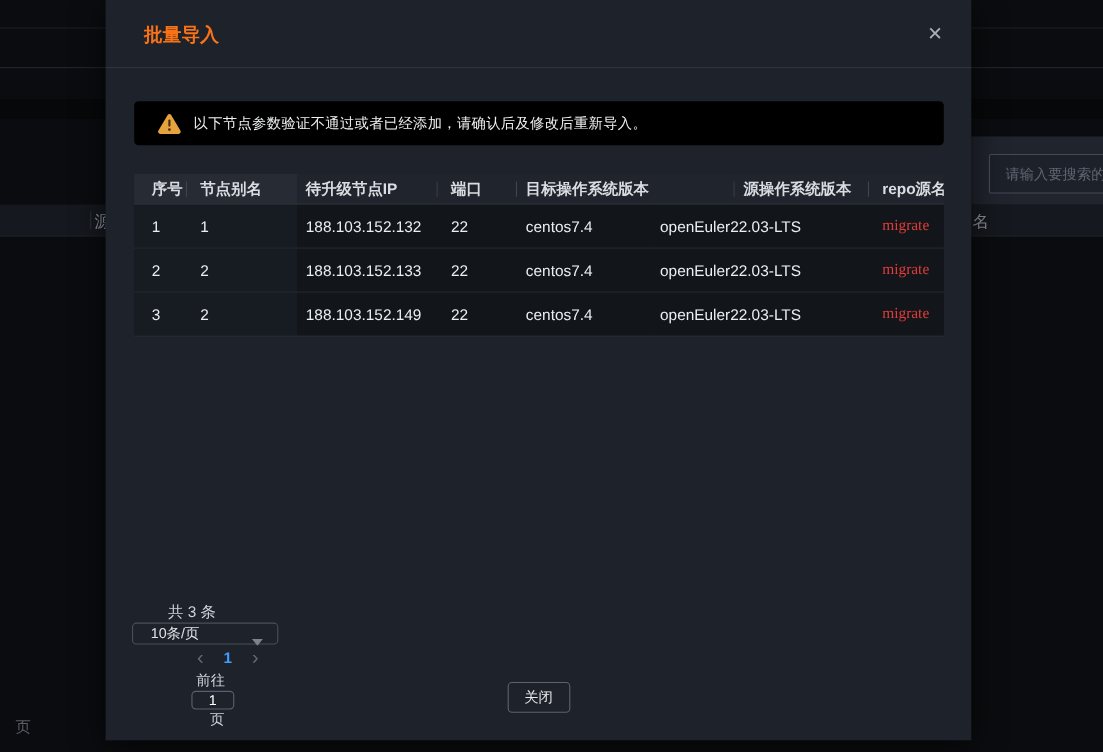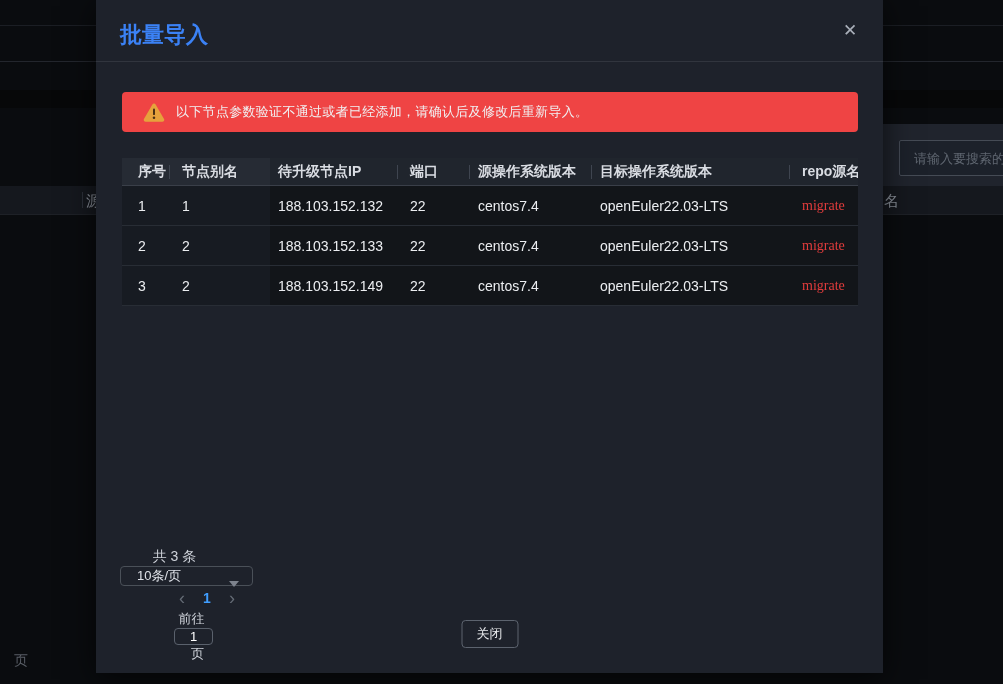"批量导入" .modal-title { color: #3b82f6 -> #f97316; font-size: 22px -> 17px; left: 24px -> 35px }
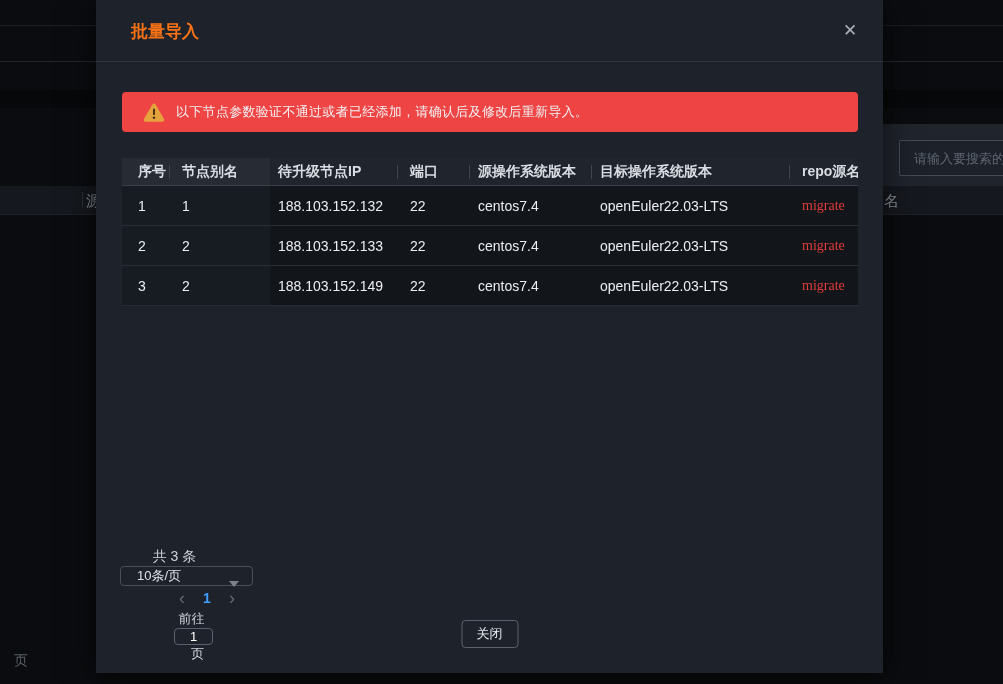"以下节点参数验证不通过或者已经添加，请确认后及修改后重新导入。" .alert { background: #ef4444 -> #000000 }
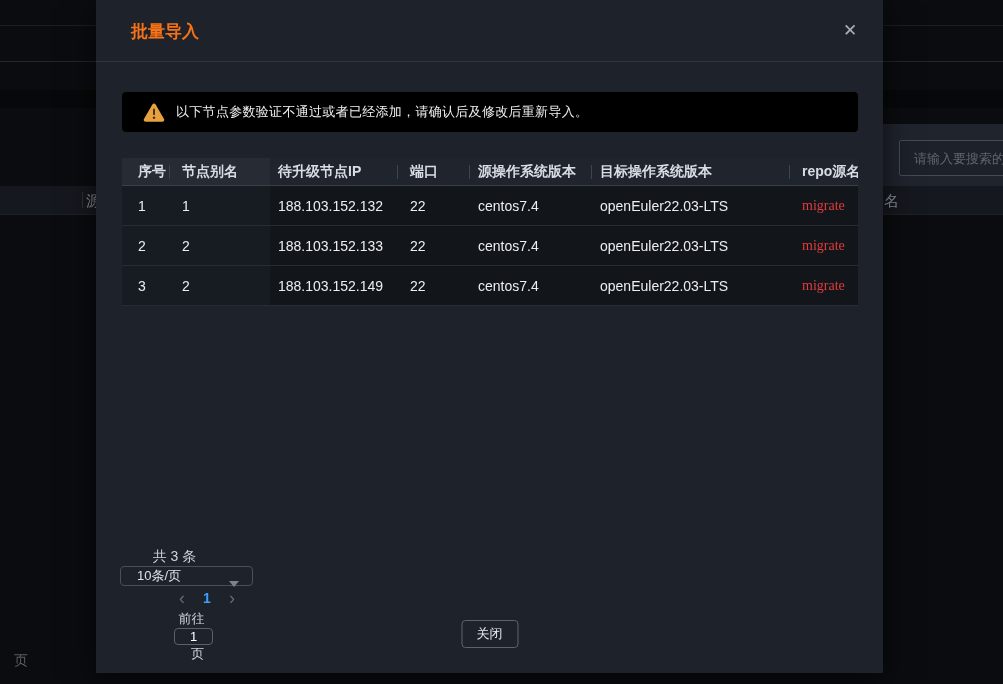"源操作系统版本" div.cell { order: before "目标操作系统版本" -> after "目标操作系统版本" }
